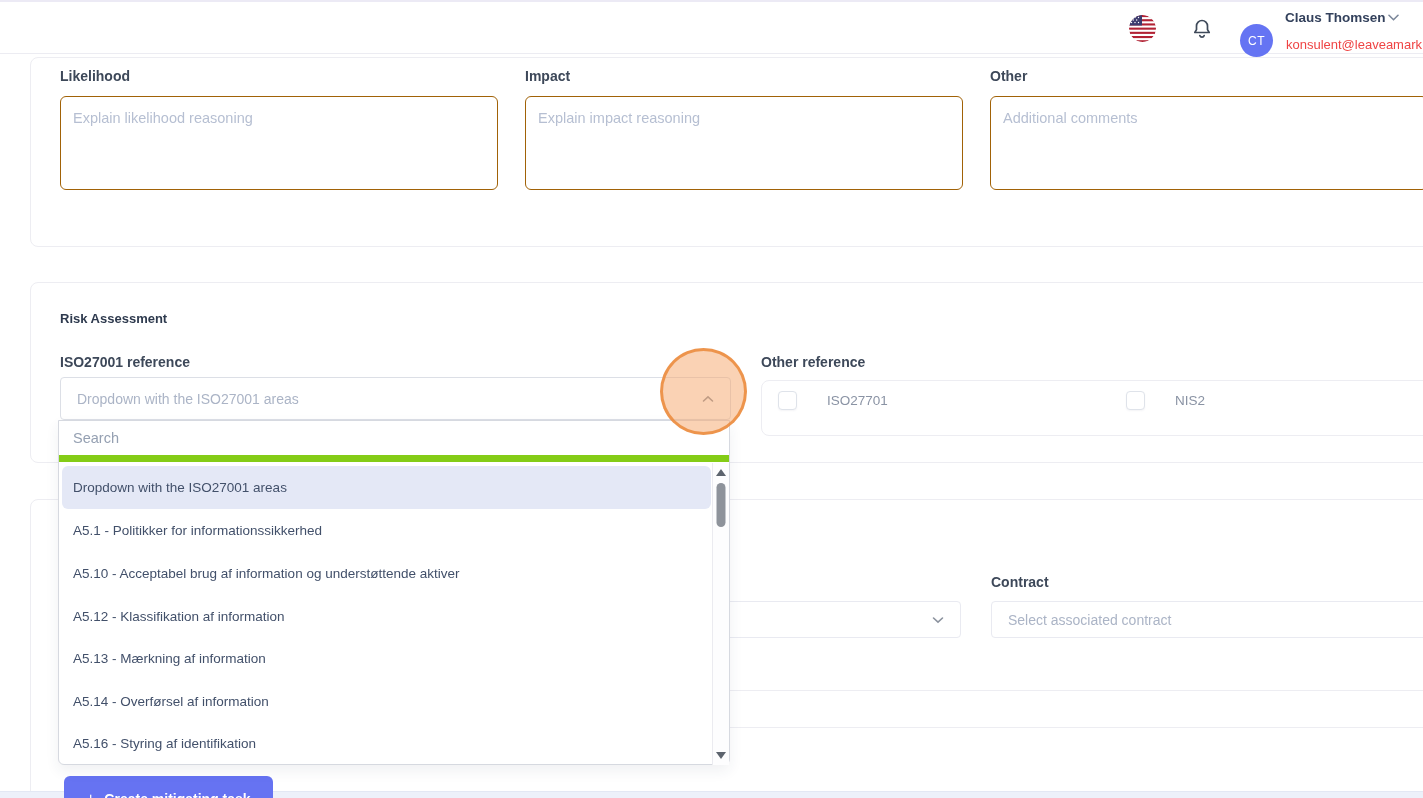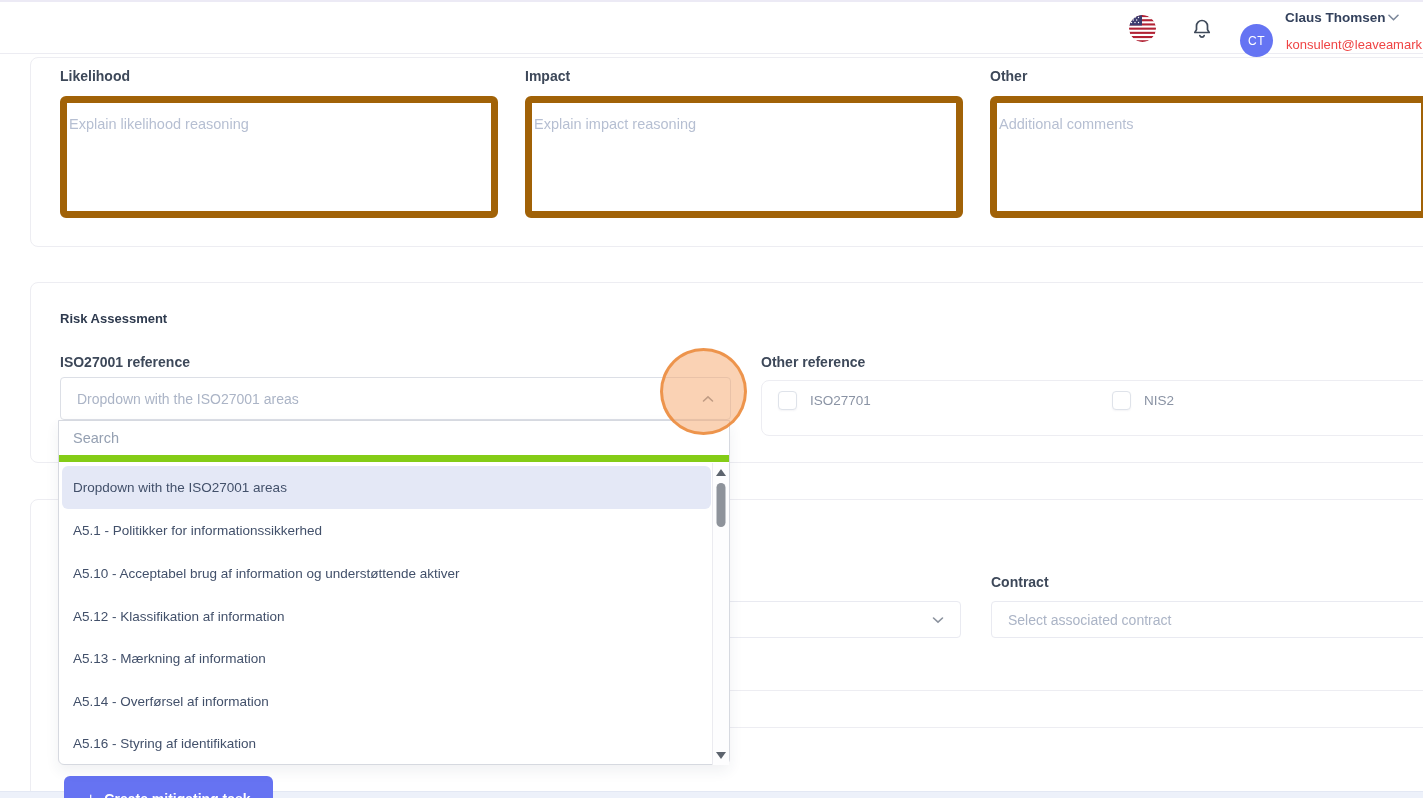"Explain likelihood reasoning" textarea.area { border: 7px solid #a16207 -> 1px solid #a16207; height: 122px -> 94px; padding: 13px 2px -> 13px 12px }
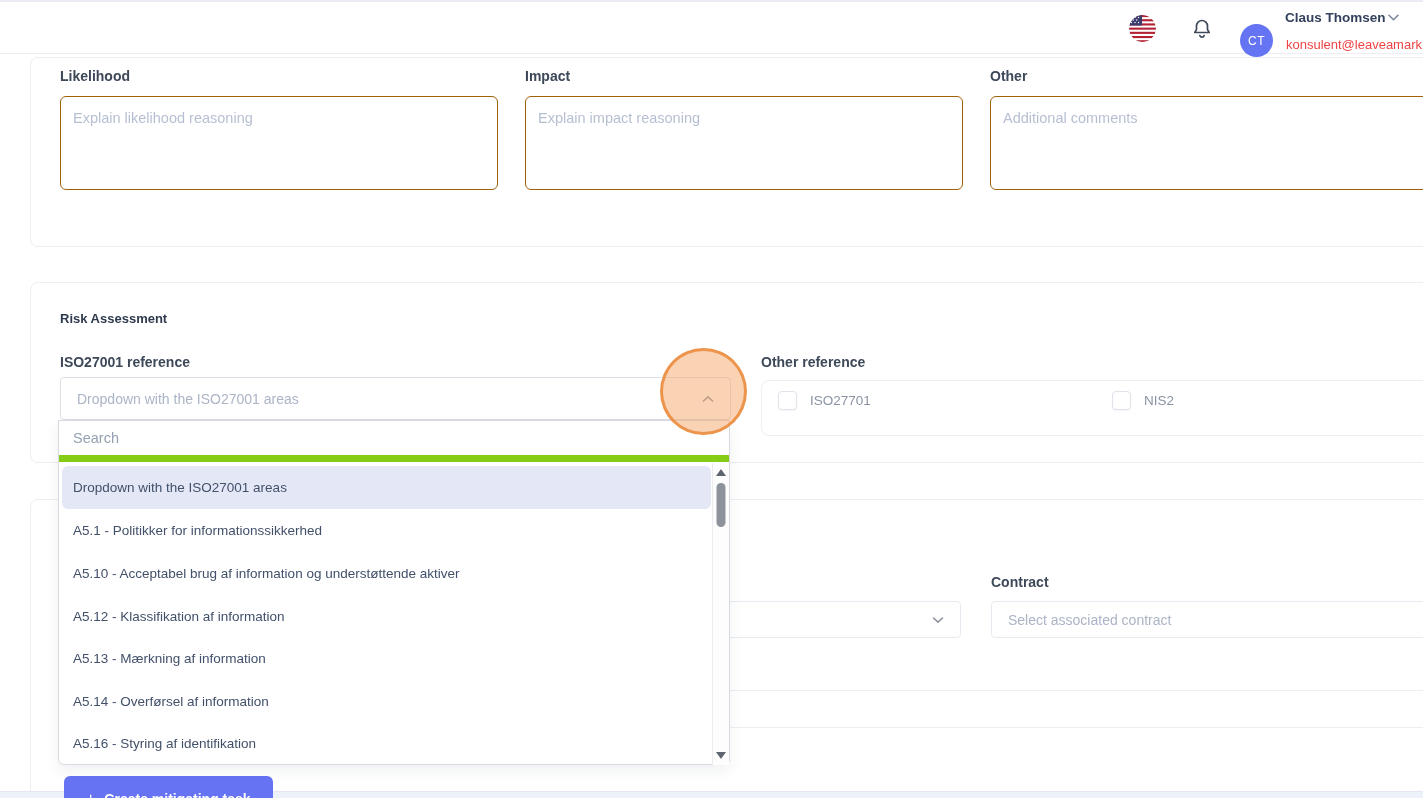"ISO27701" .chk-item { gap: 13px -> 30px }
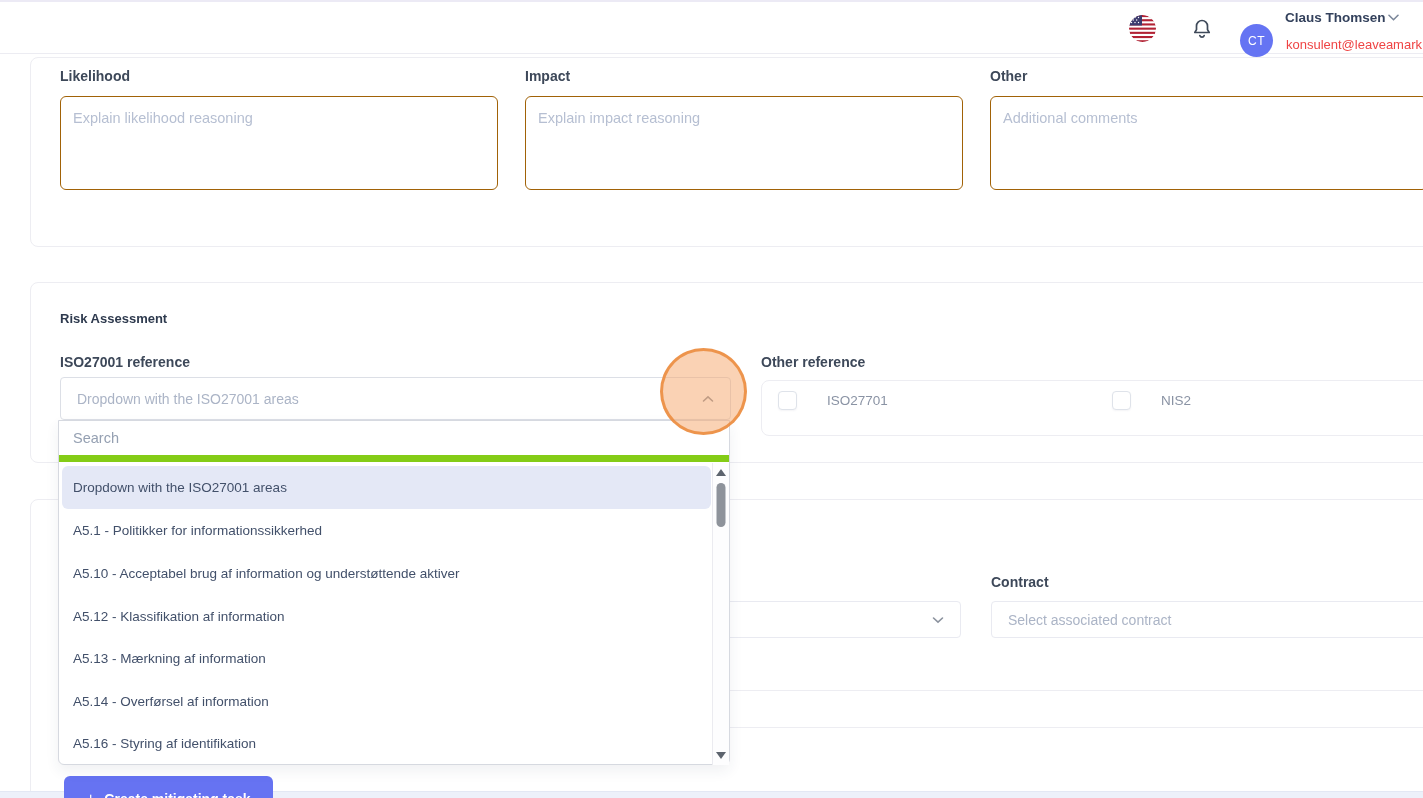"NIS2" div.chk-item { left: 326px -> 340px }
